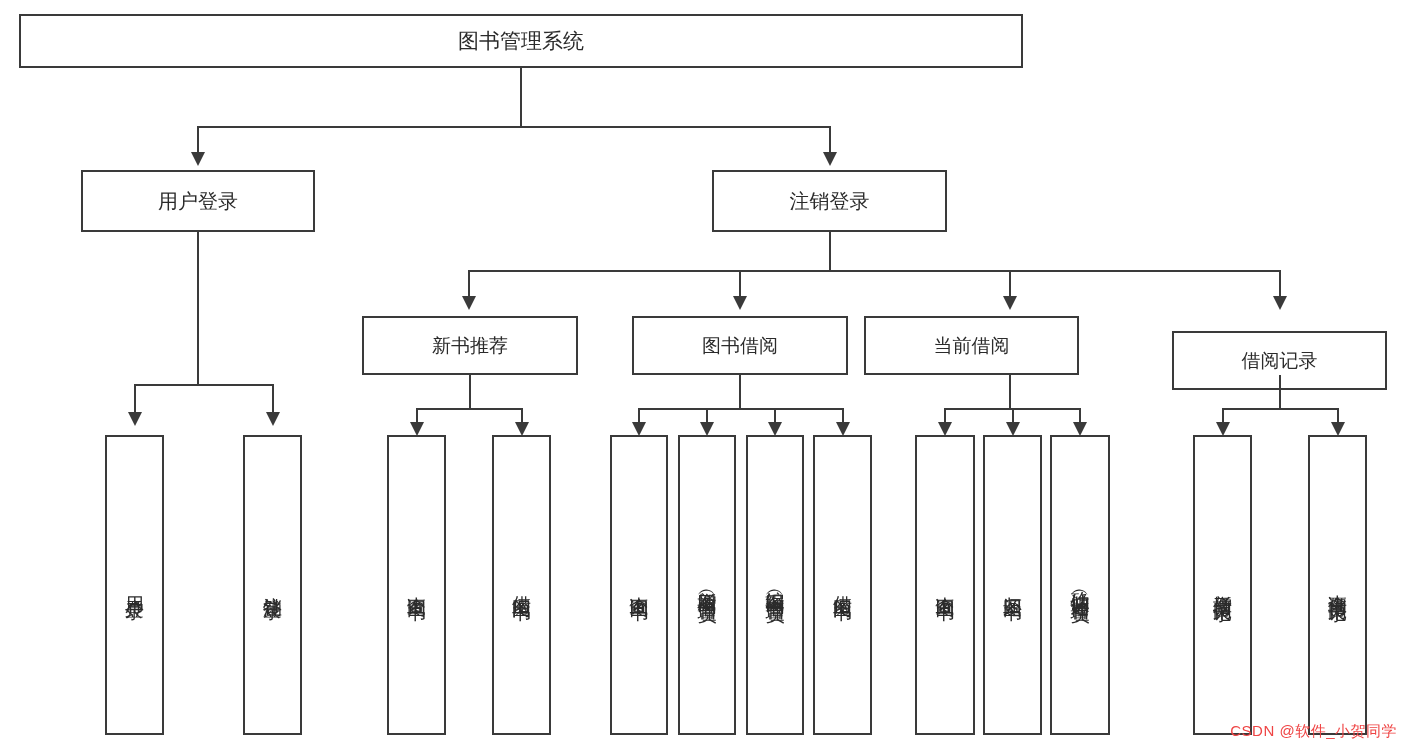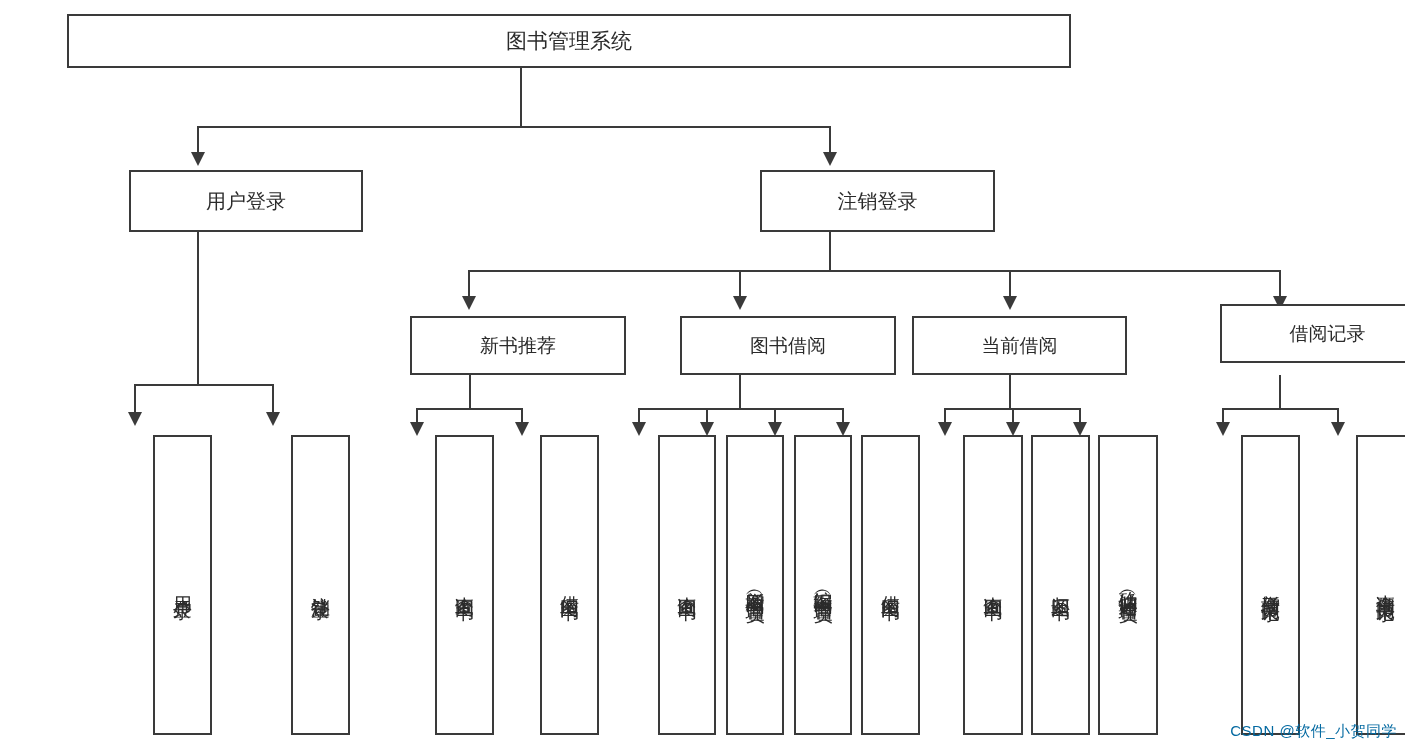"图书管理系统" .node { margin-left: 48px -> none }
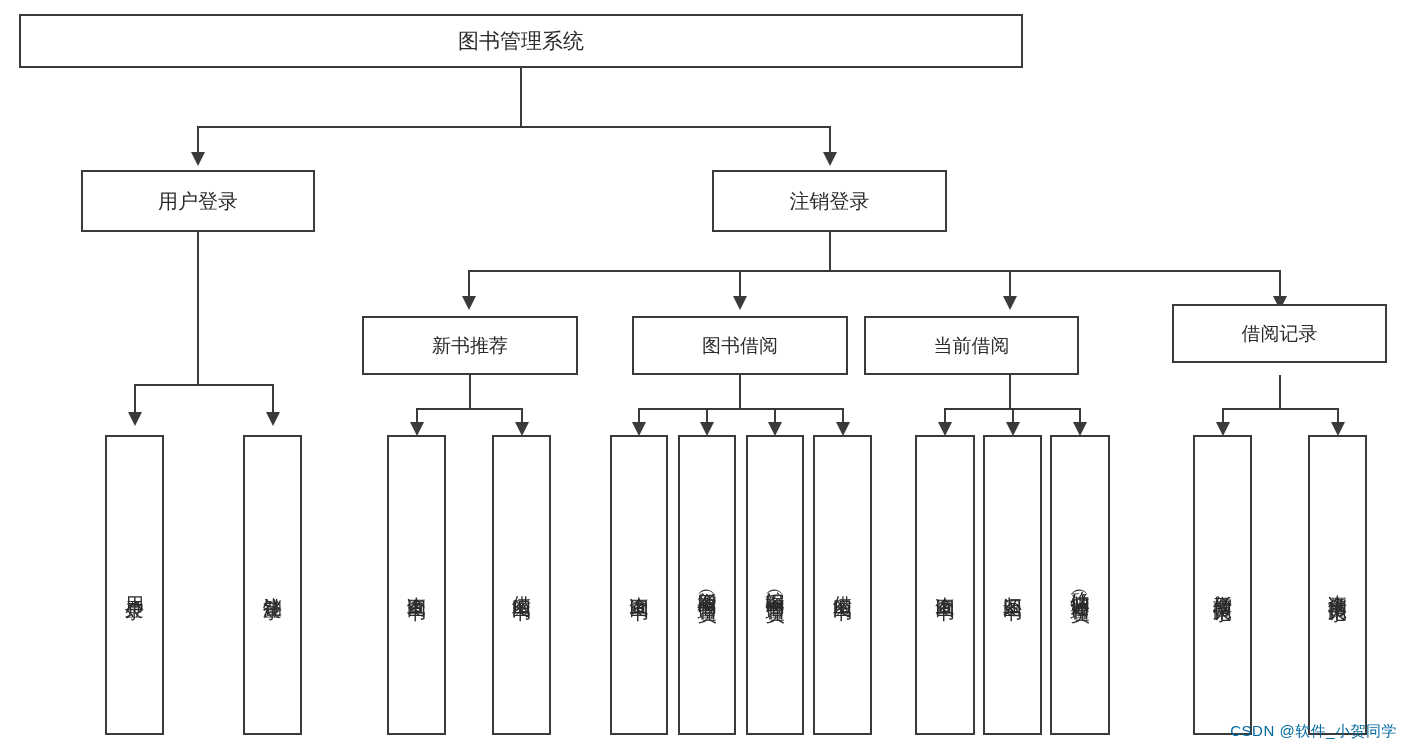"借阅记录" div.node { top: 304px -> 331px }
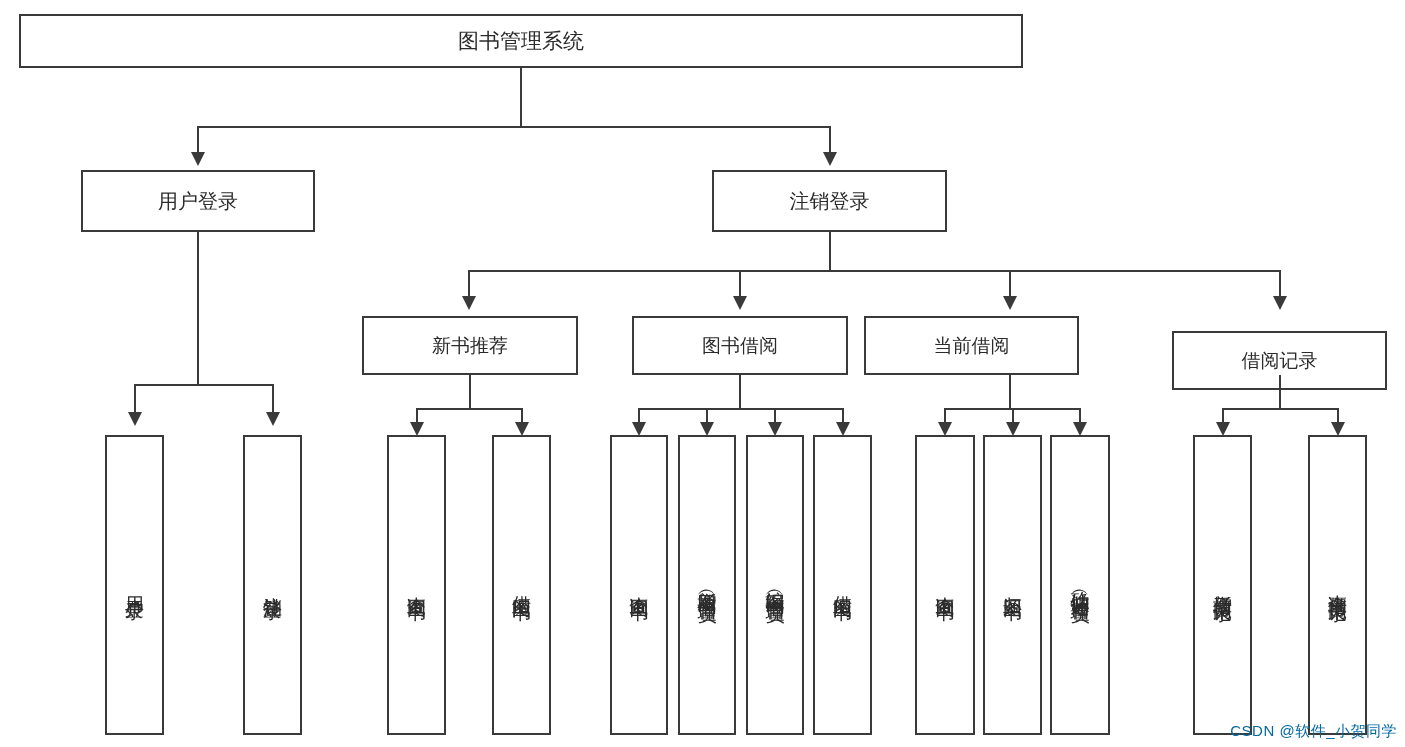"CSDN @软件_小贺同学" .watermark { color: #0369a1 -> #ef4444 }
